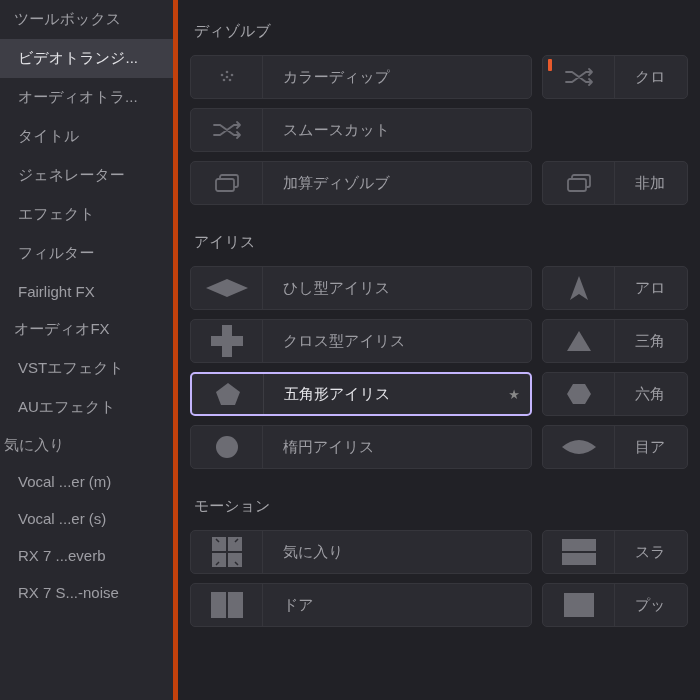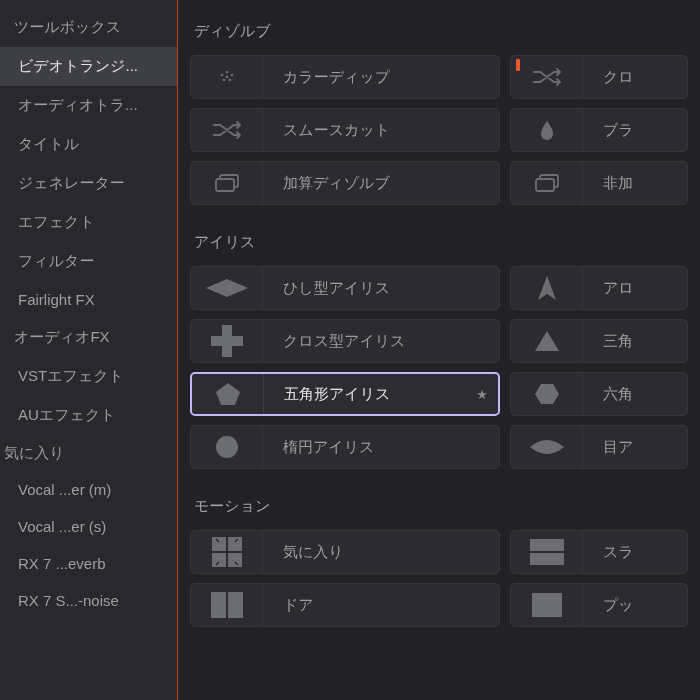"ツールボックス" .sidebar { border-right: 1px solid #c2410c -> 5px solid #c2410c; padding-top: 8px -> 0 }
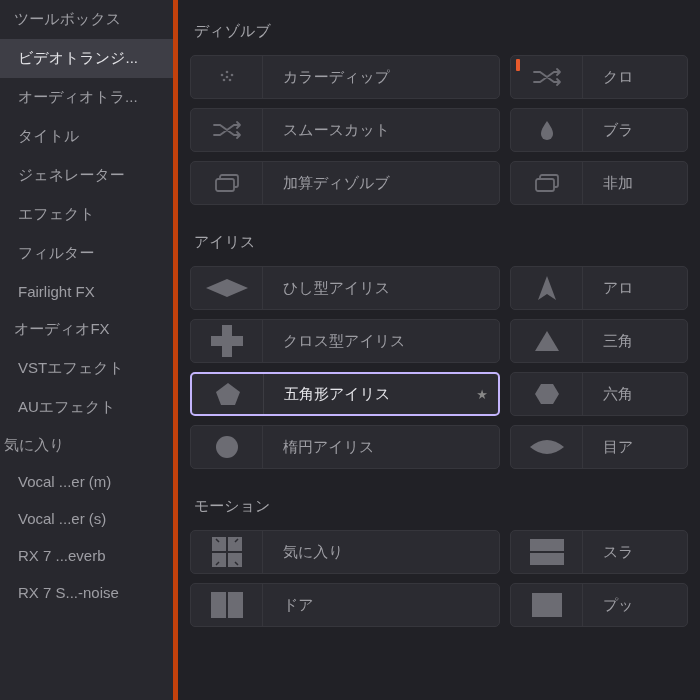"カラーディップ" .tile.left { width: 310px -> 342px }
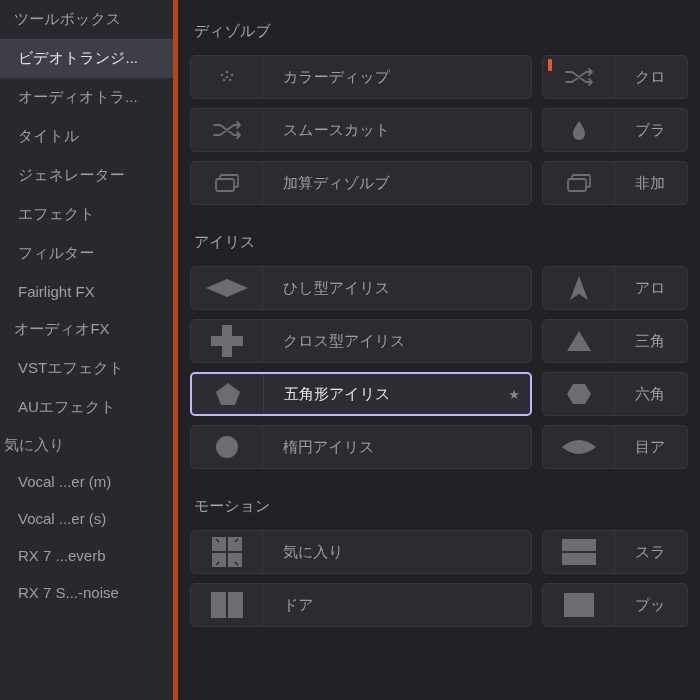"ブラ" div.tile { html: <div> <div> <svg> <path></path> </svg> </div> <div>ブラ</div> </div> -> none }
